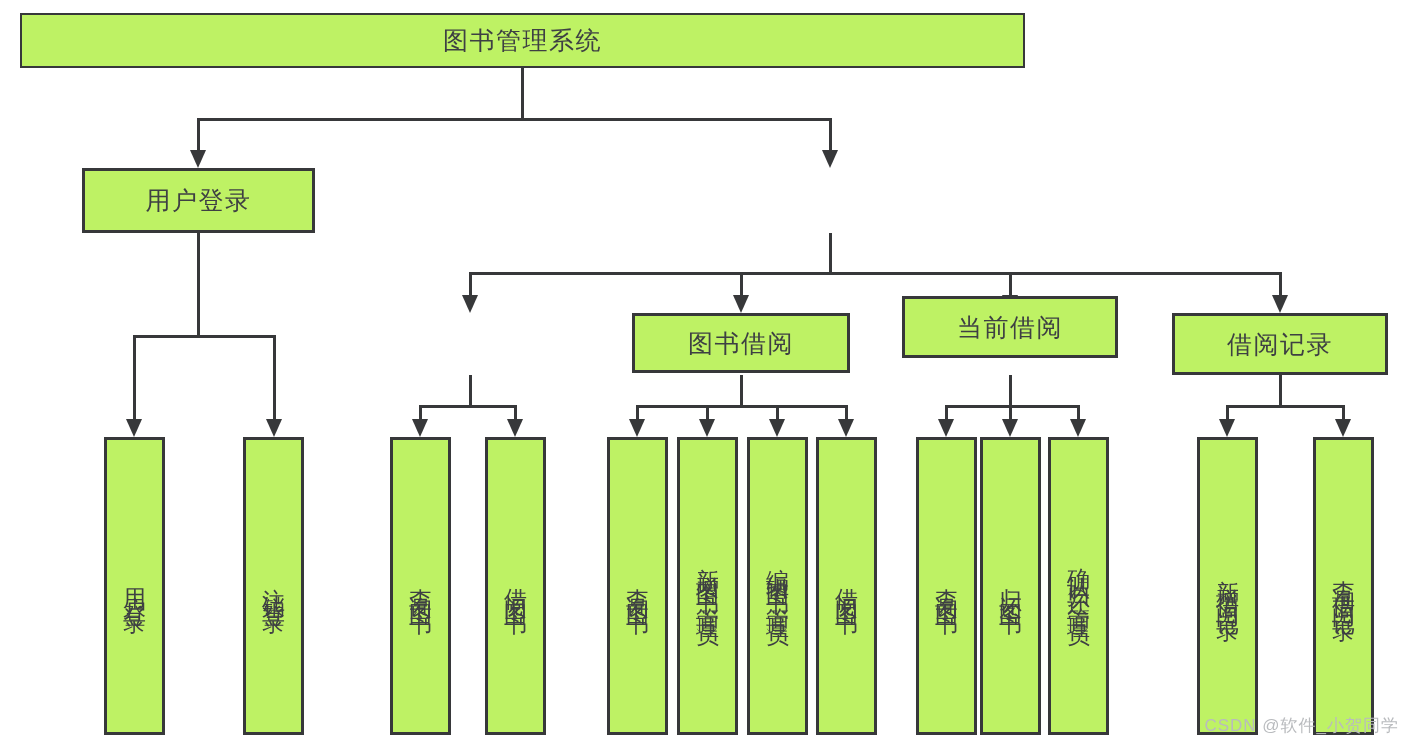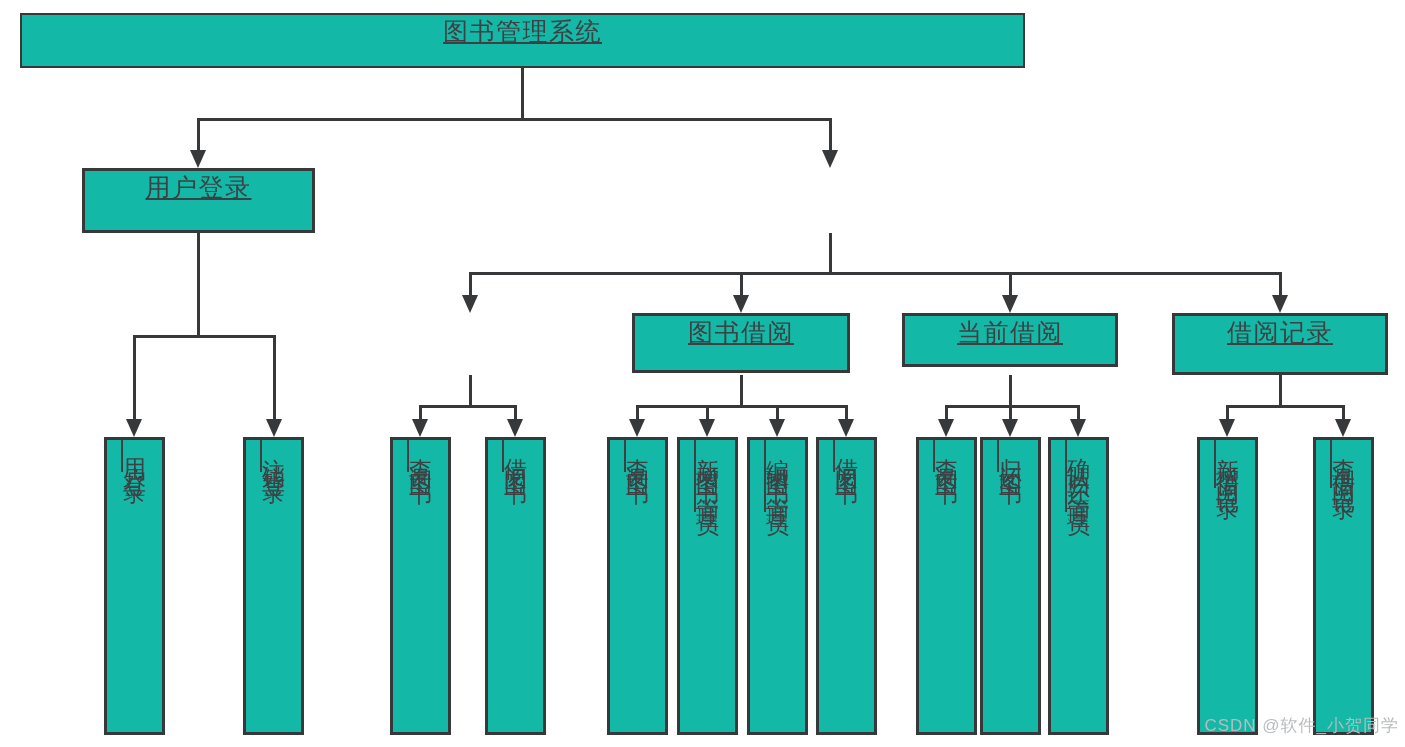"图书管理系统" .box { align-items: none -> center; background: #14b8a6 -> #bef264; text-decoration: underline -> none }
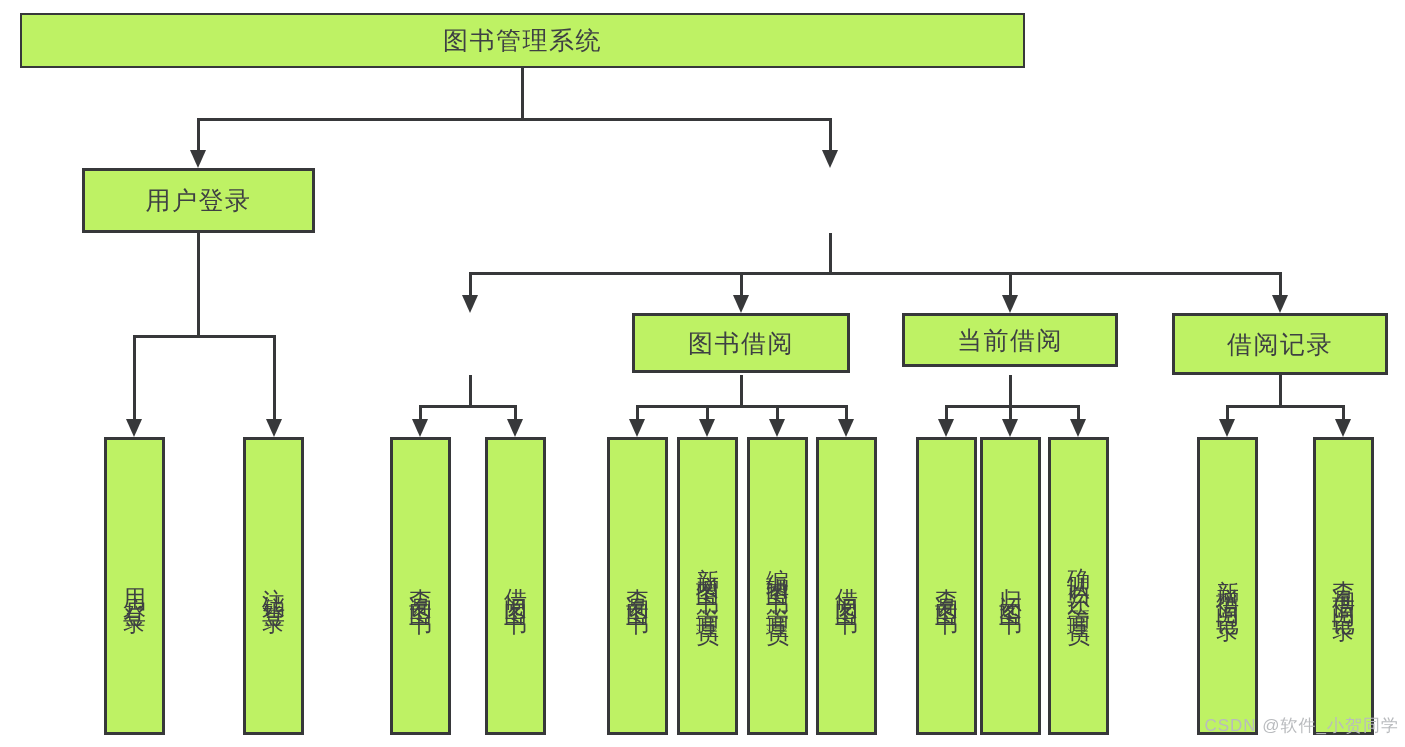"当前借阅" div.box { height: 54px -> 62px; top: 313px -> 296px }
